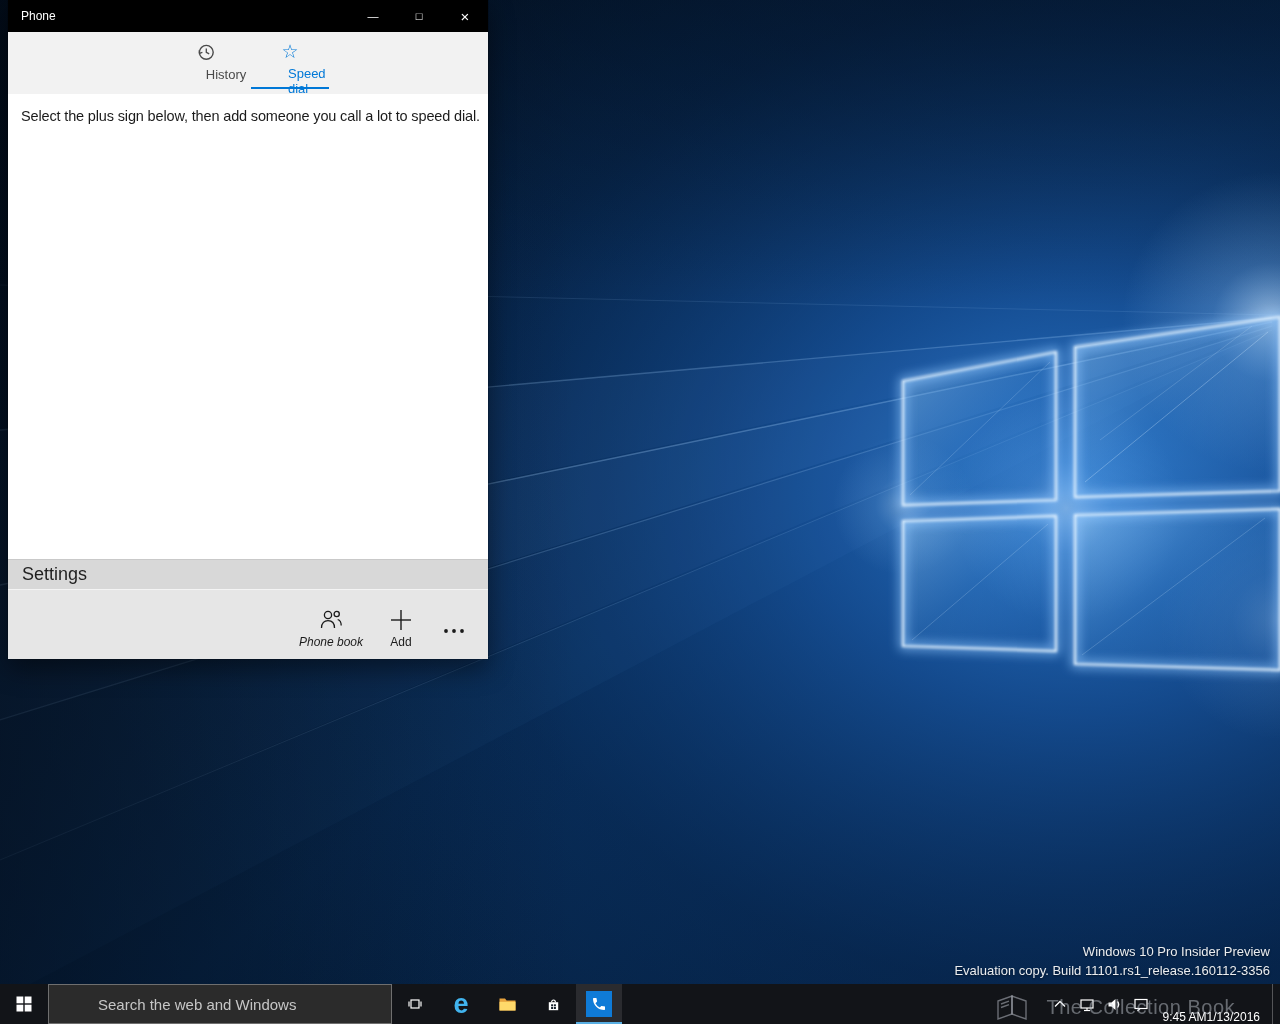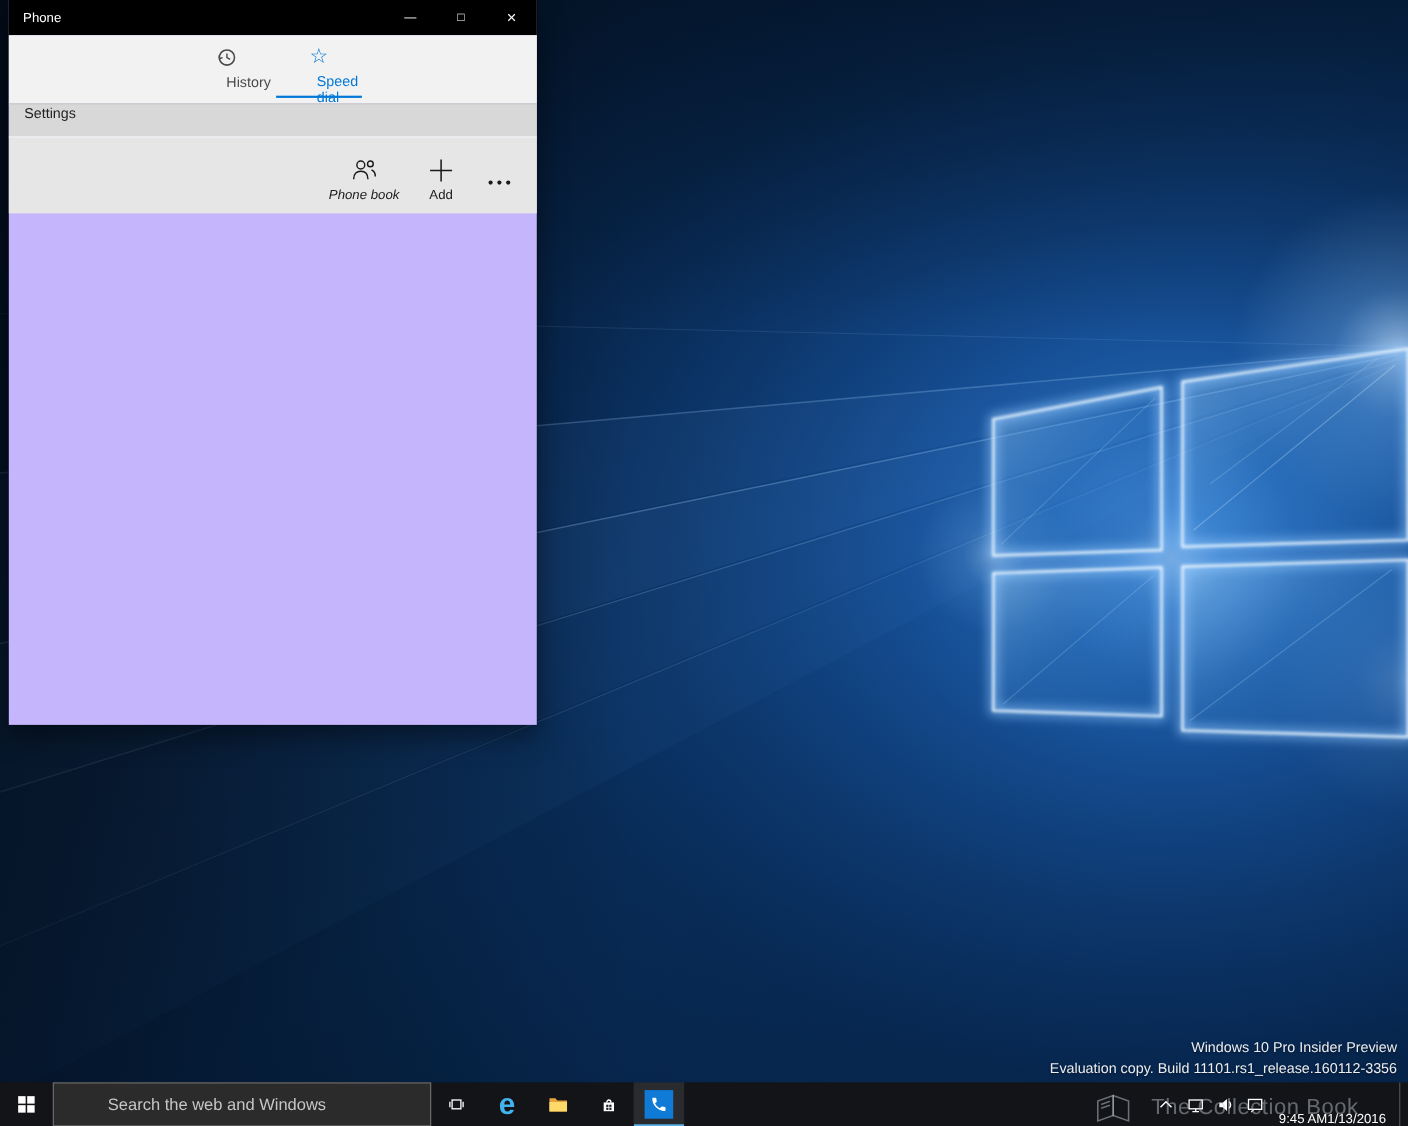"Phone" .phone-window { background: #c4b5fd -> #ef4444 }
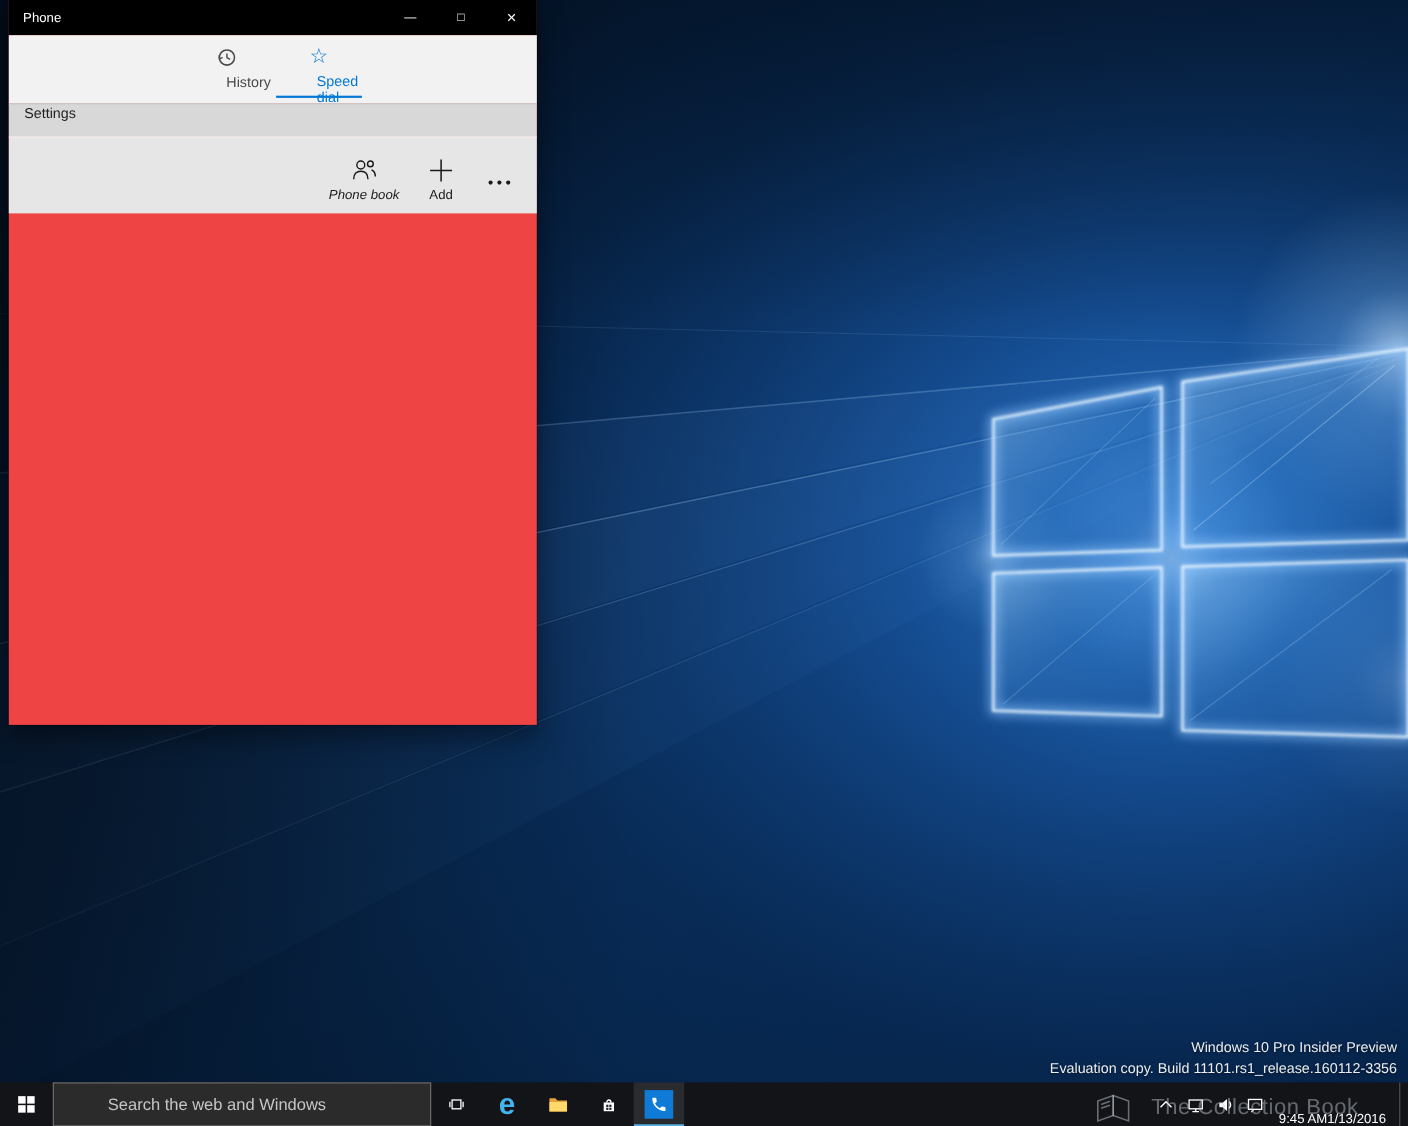"Select the plus sign below," div.app-body { html: none -> <div> <p>Select the plus sign below, then add someone you call a lot to speed dial.</p> </div> }
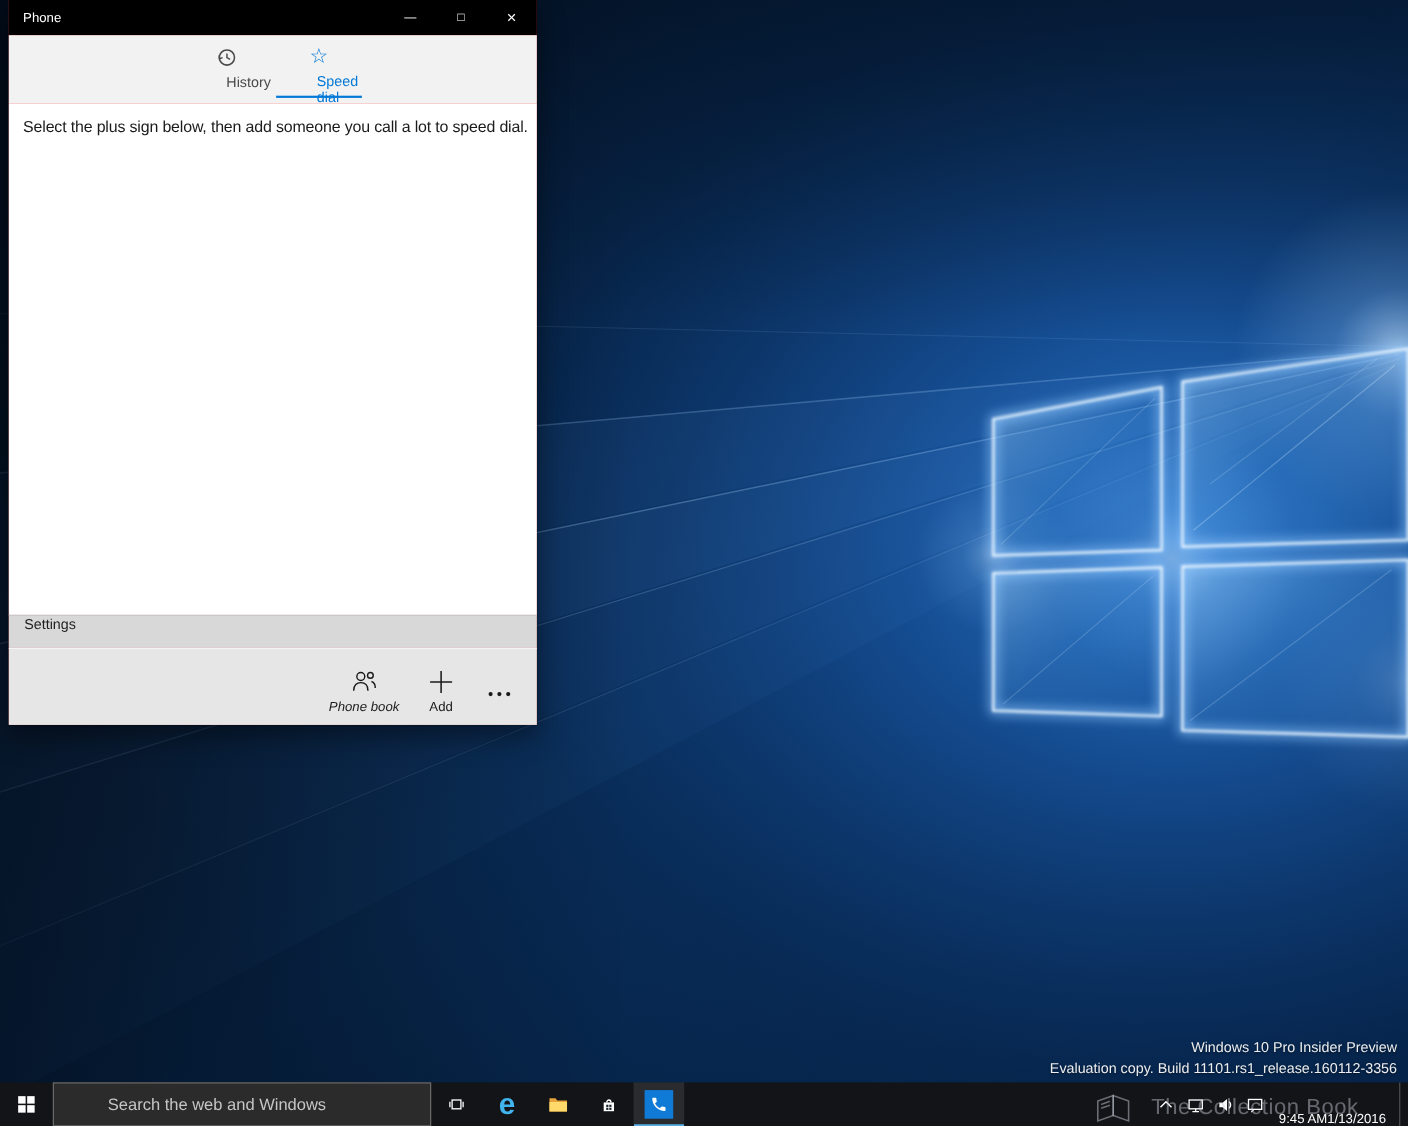"Settings" .settings-row { align-items: none -> center; font-size: 13px -> 18px }
